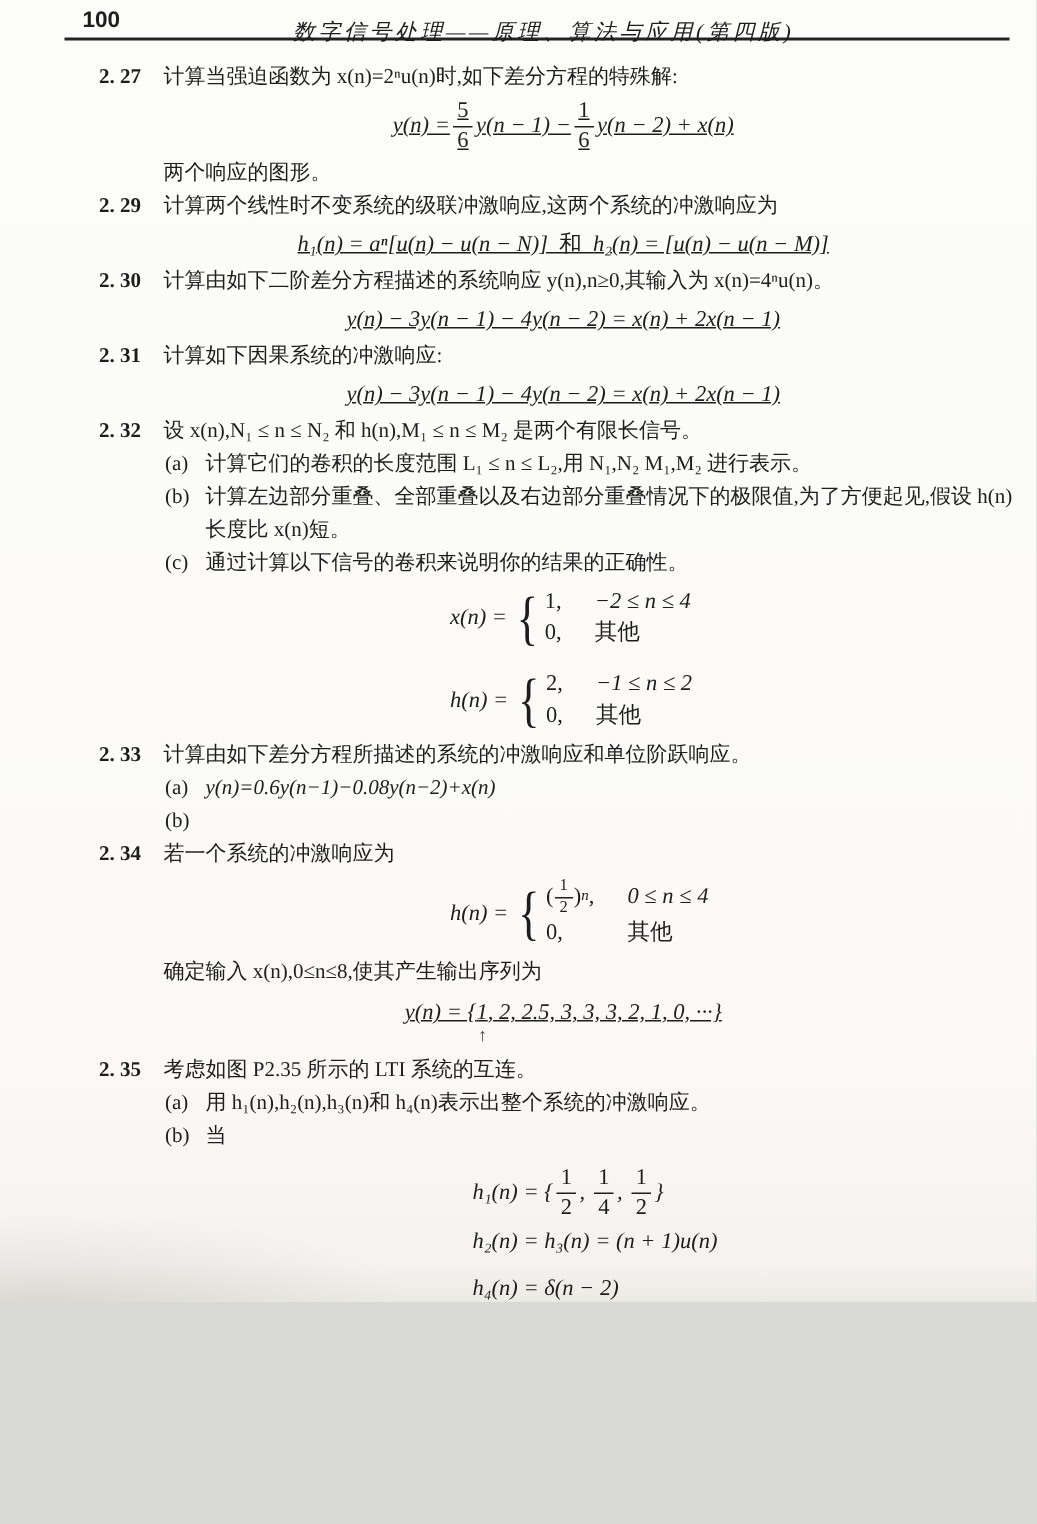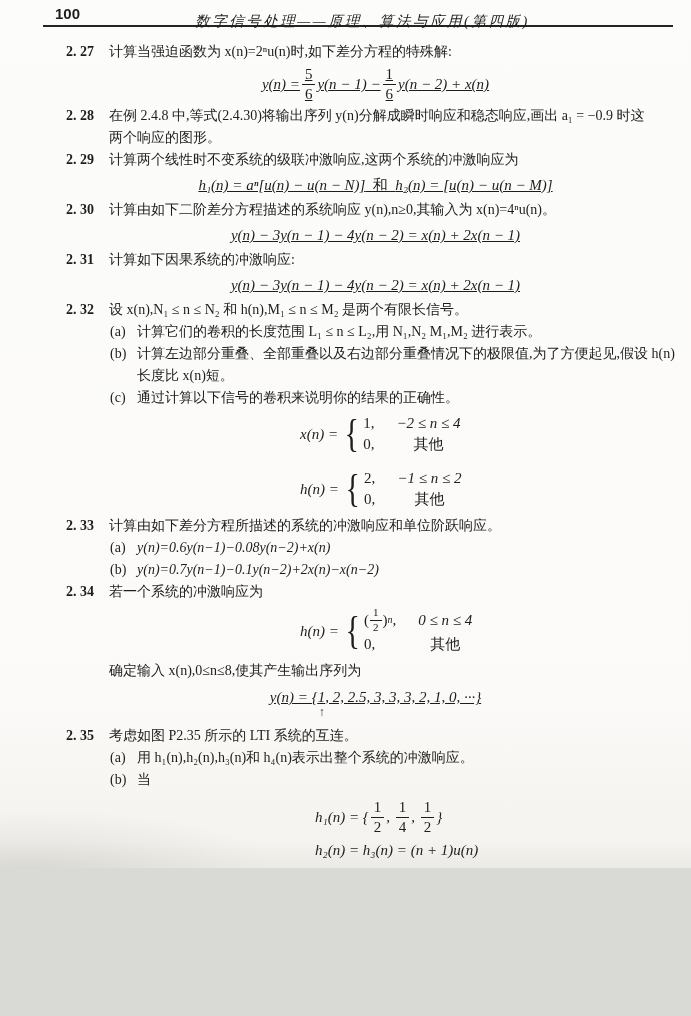"2. 28" div.ln { html: <div> <span>2. 28</span> <span>在例 2.4.8 中,等式(2.4.30)将输出序列 y(n)分解成瞬时响应和稳态响应,画出 a₁ = −0.9 时这</span> </div> -> none }
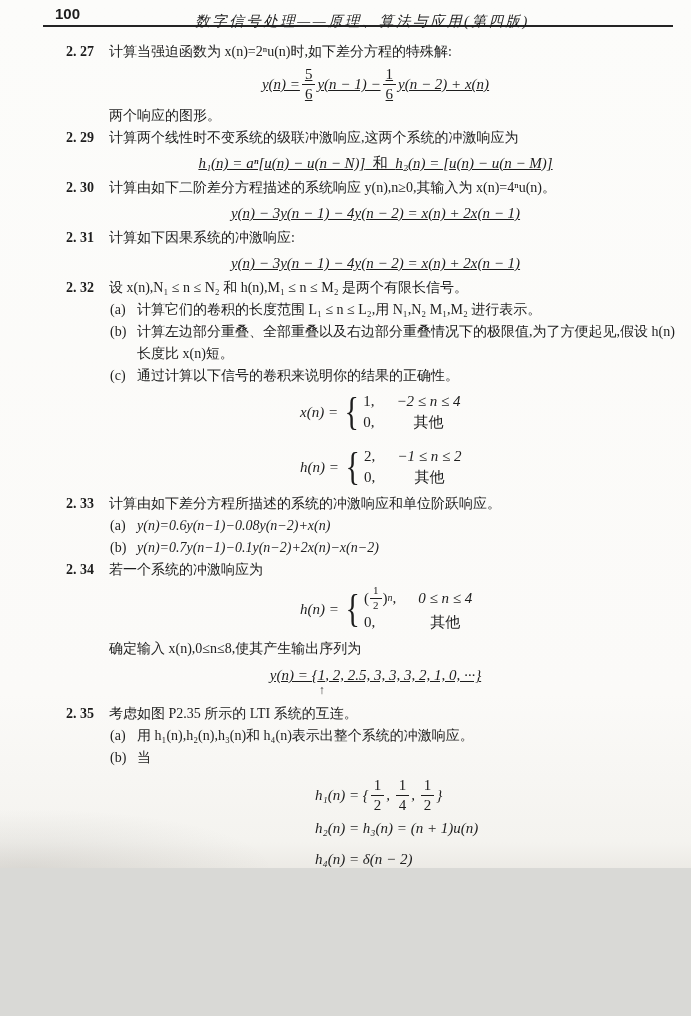"−2 ≤ n ≤ 4" .cc { text-align: center -> none }
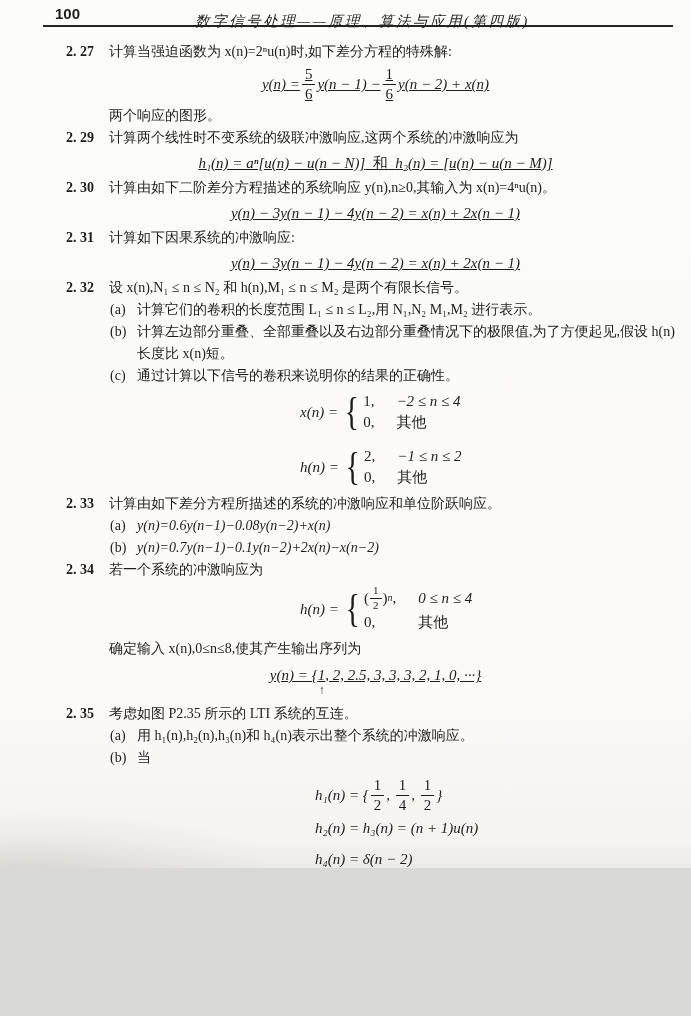"y(n)=0.7y(n−1)−0.1y(n−2)+2x(n)−x(n−2)" span.m { html: <span>y(n)=0.7y(n−1)−0.1y(n−2)+2x(n)−x(n−2)</span> -> none }
